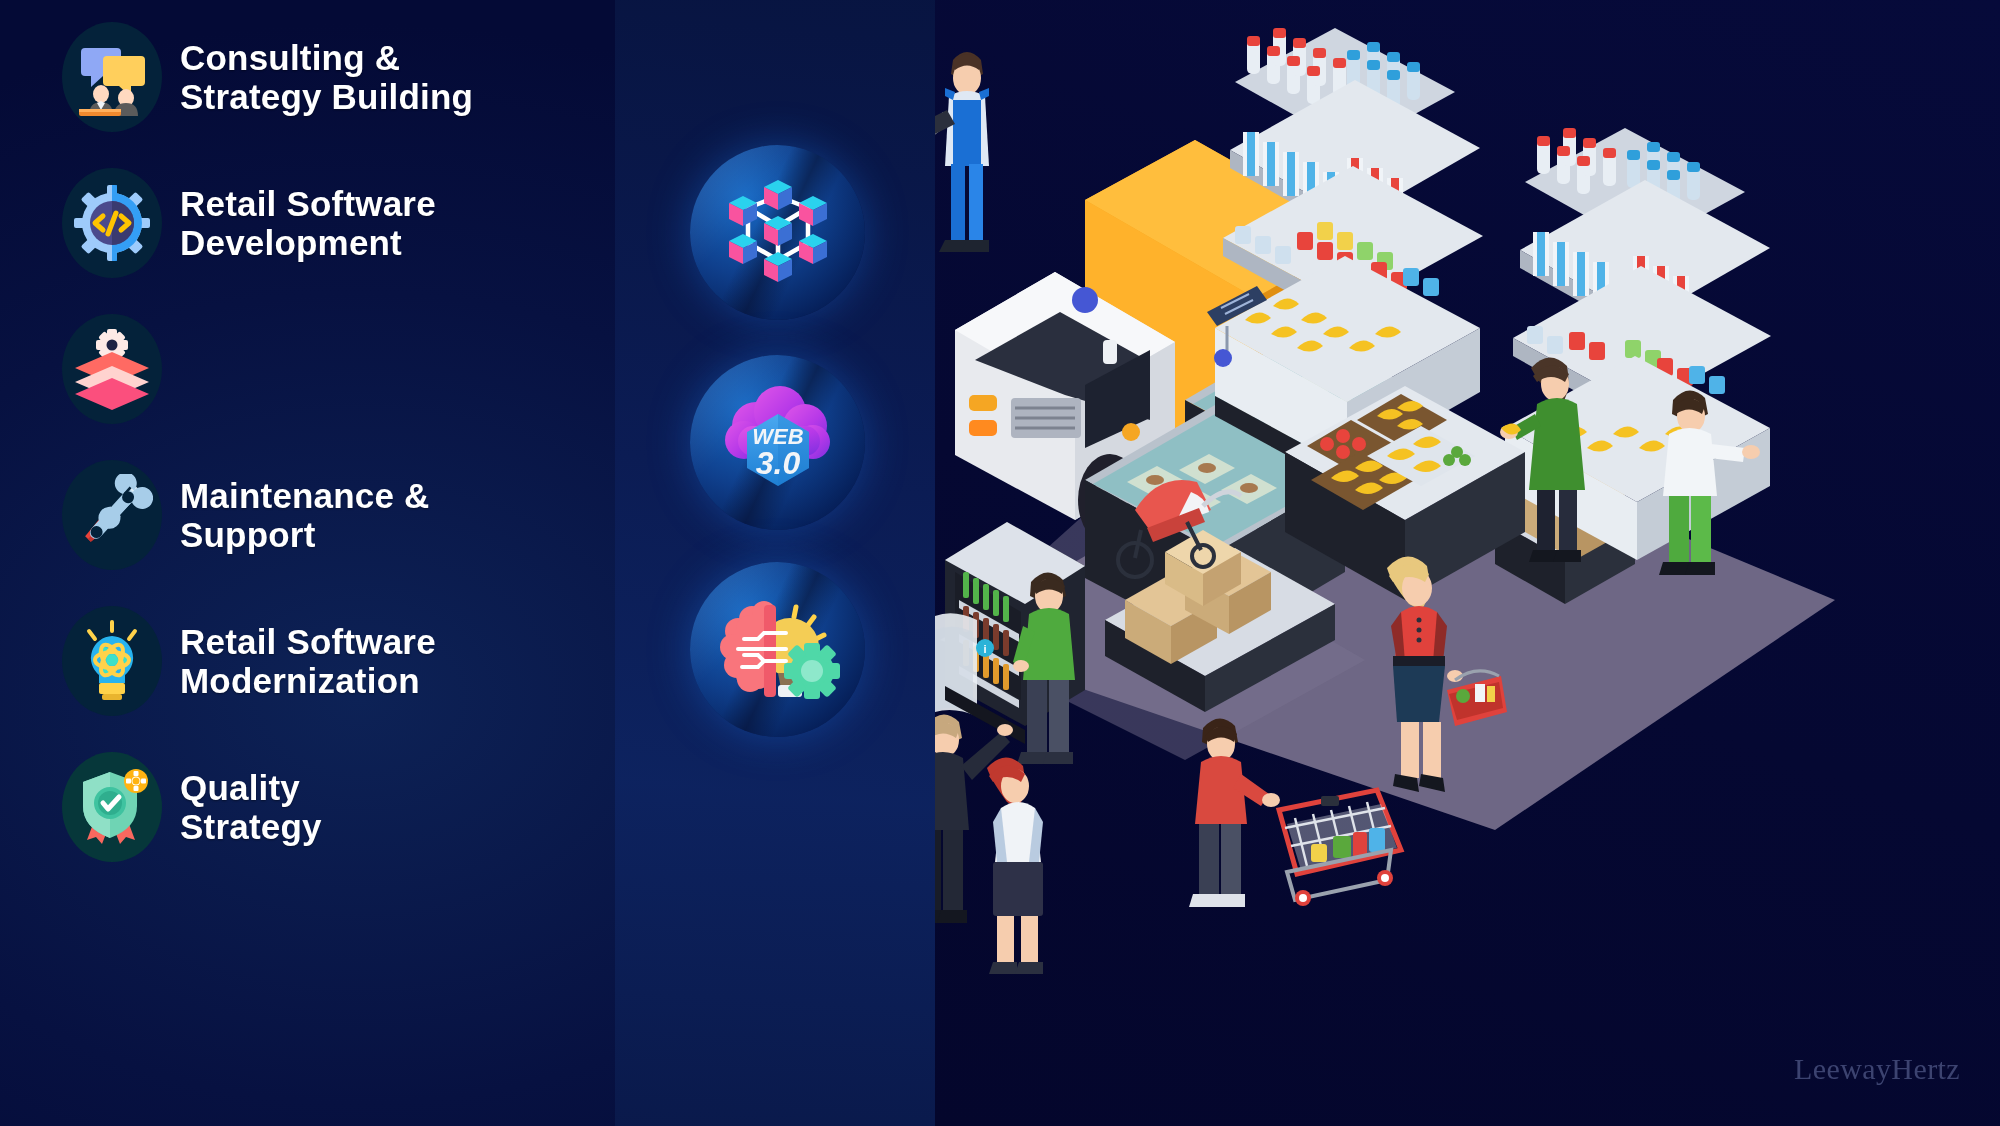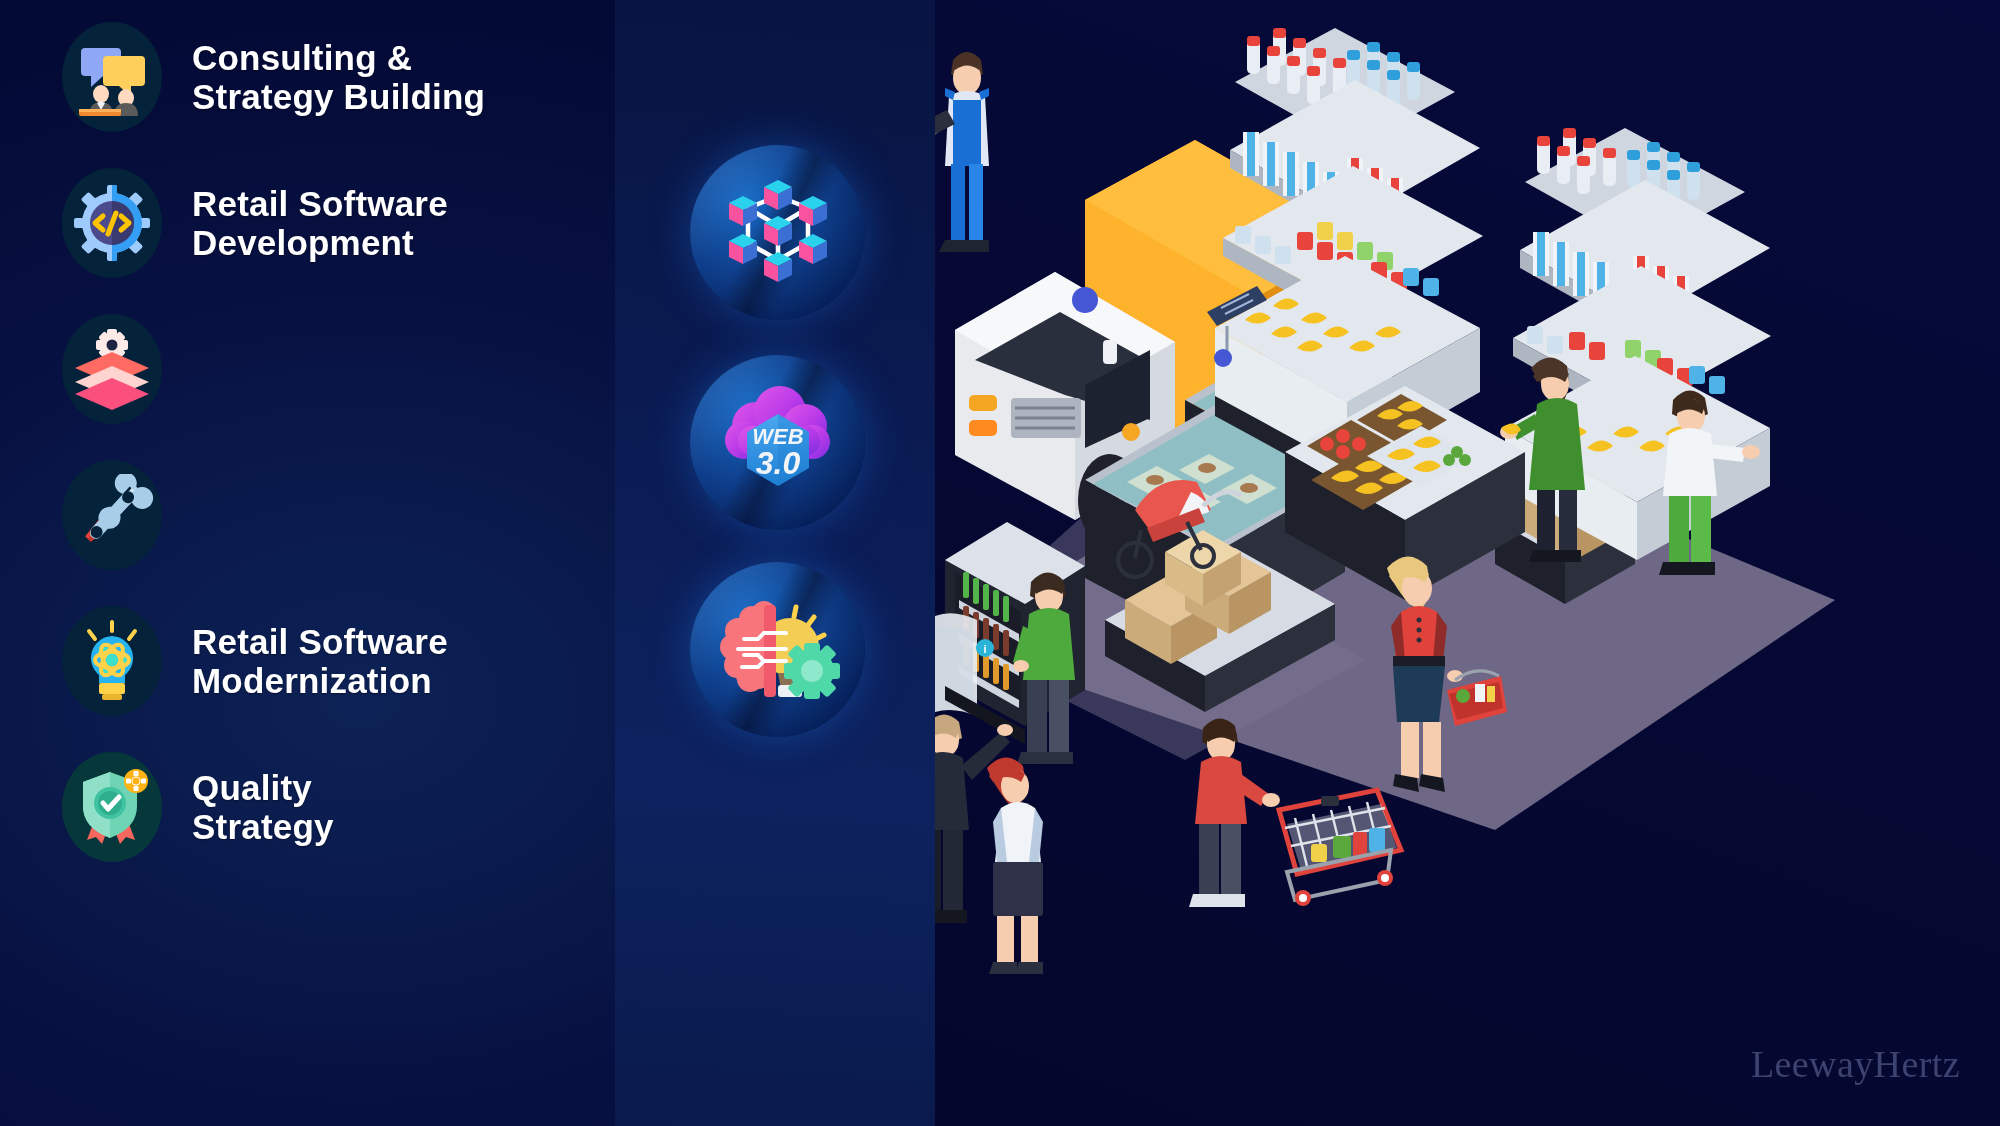"Consulting &" .service-row { gap: 30px -> 18px }
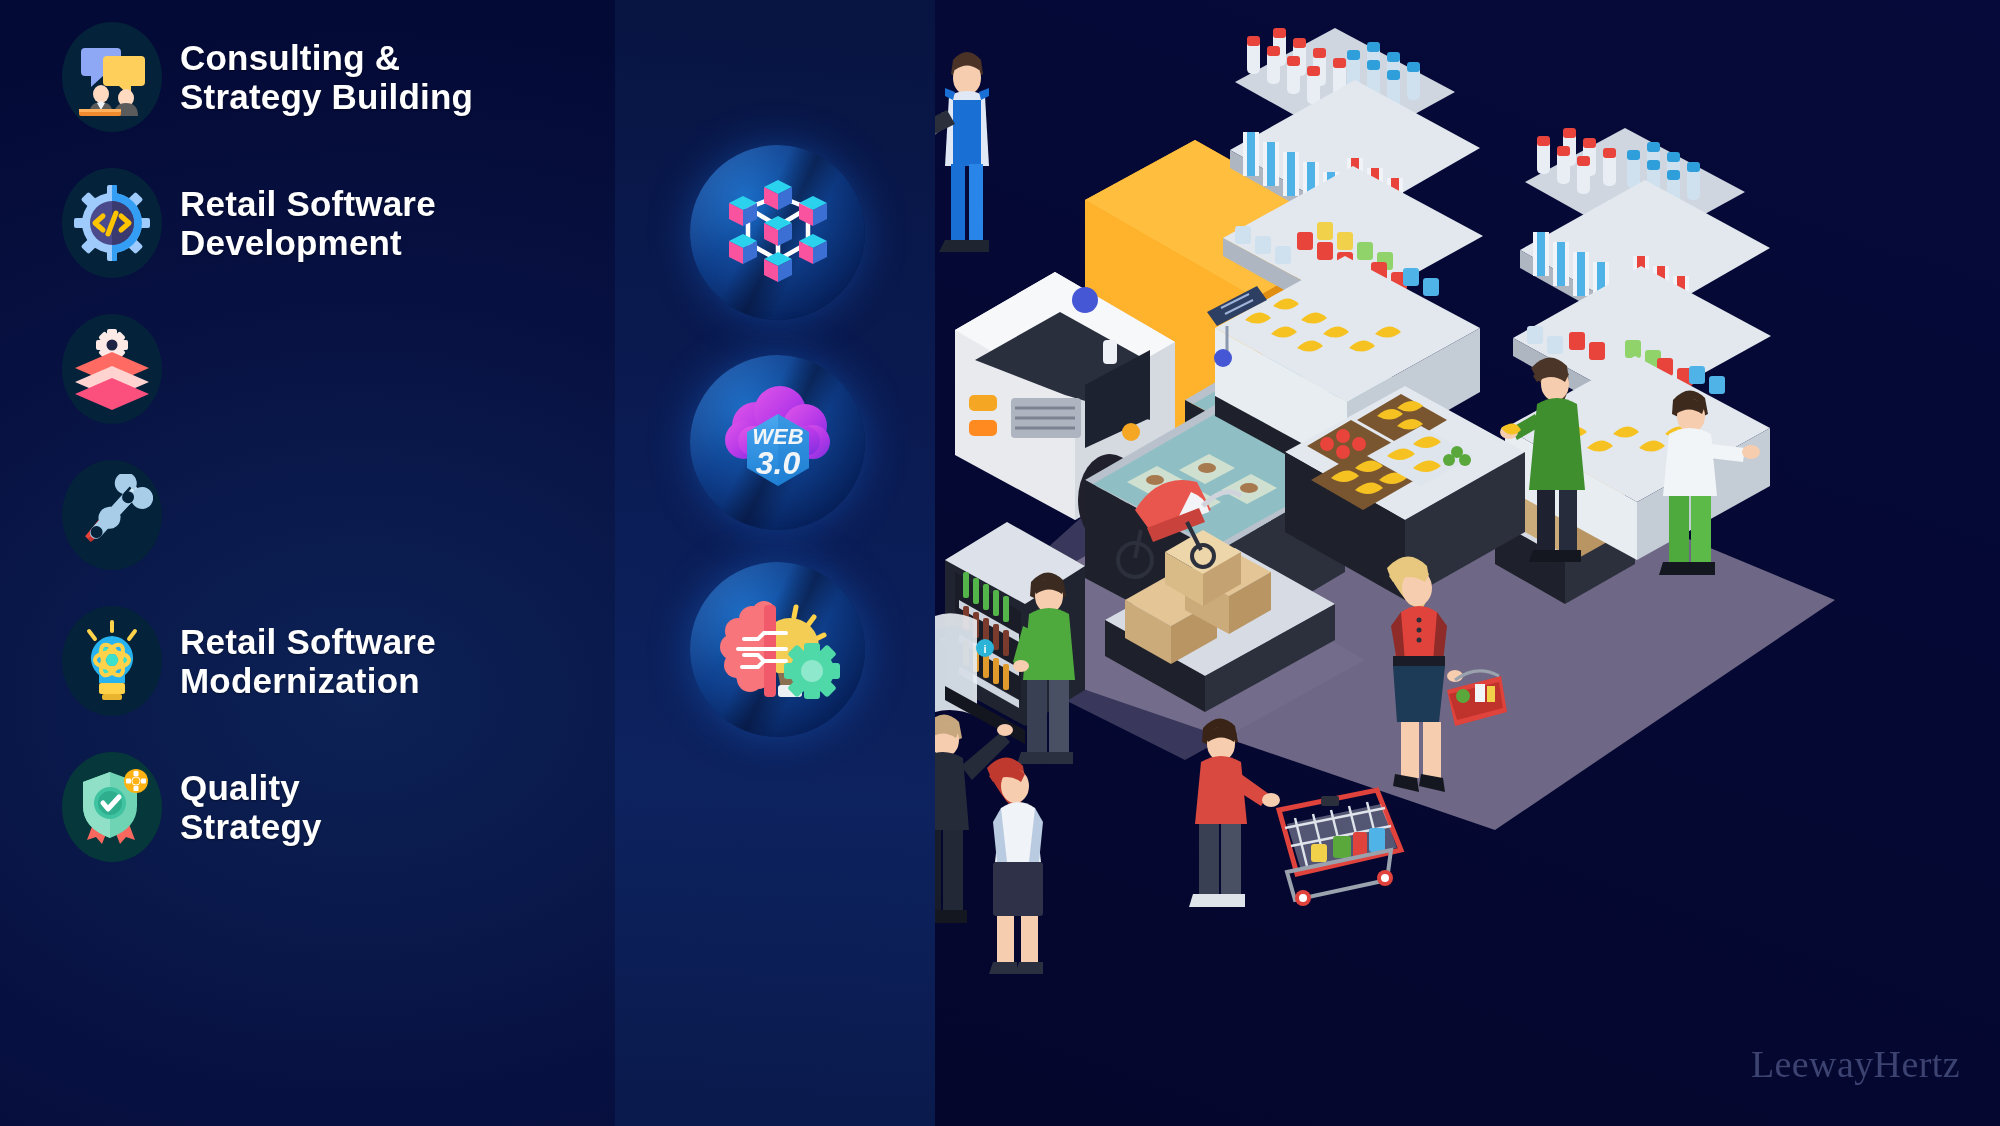"Maintenance &" div.svc-label { html: none -> <div>Maintenance &amp; Support</div> }
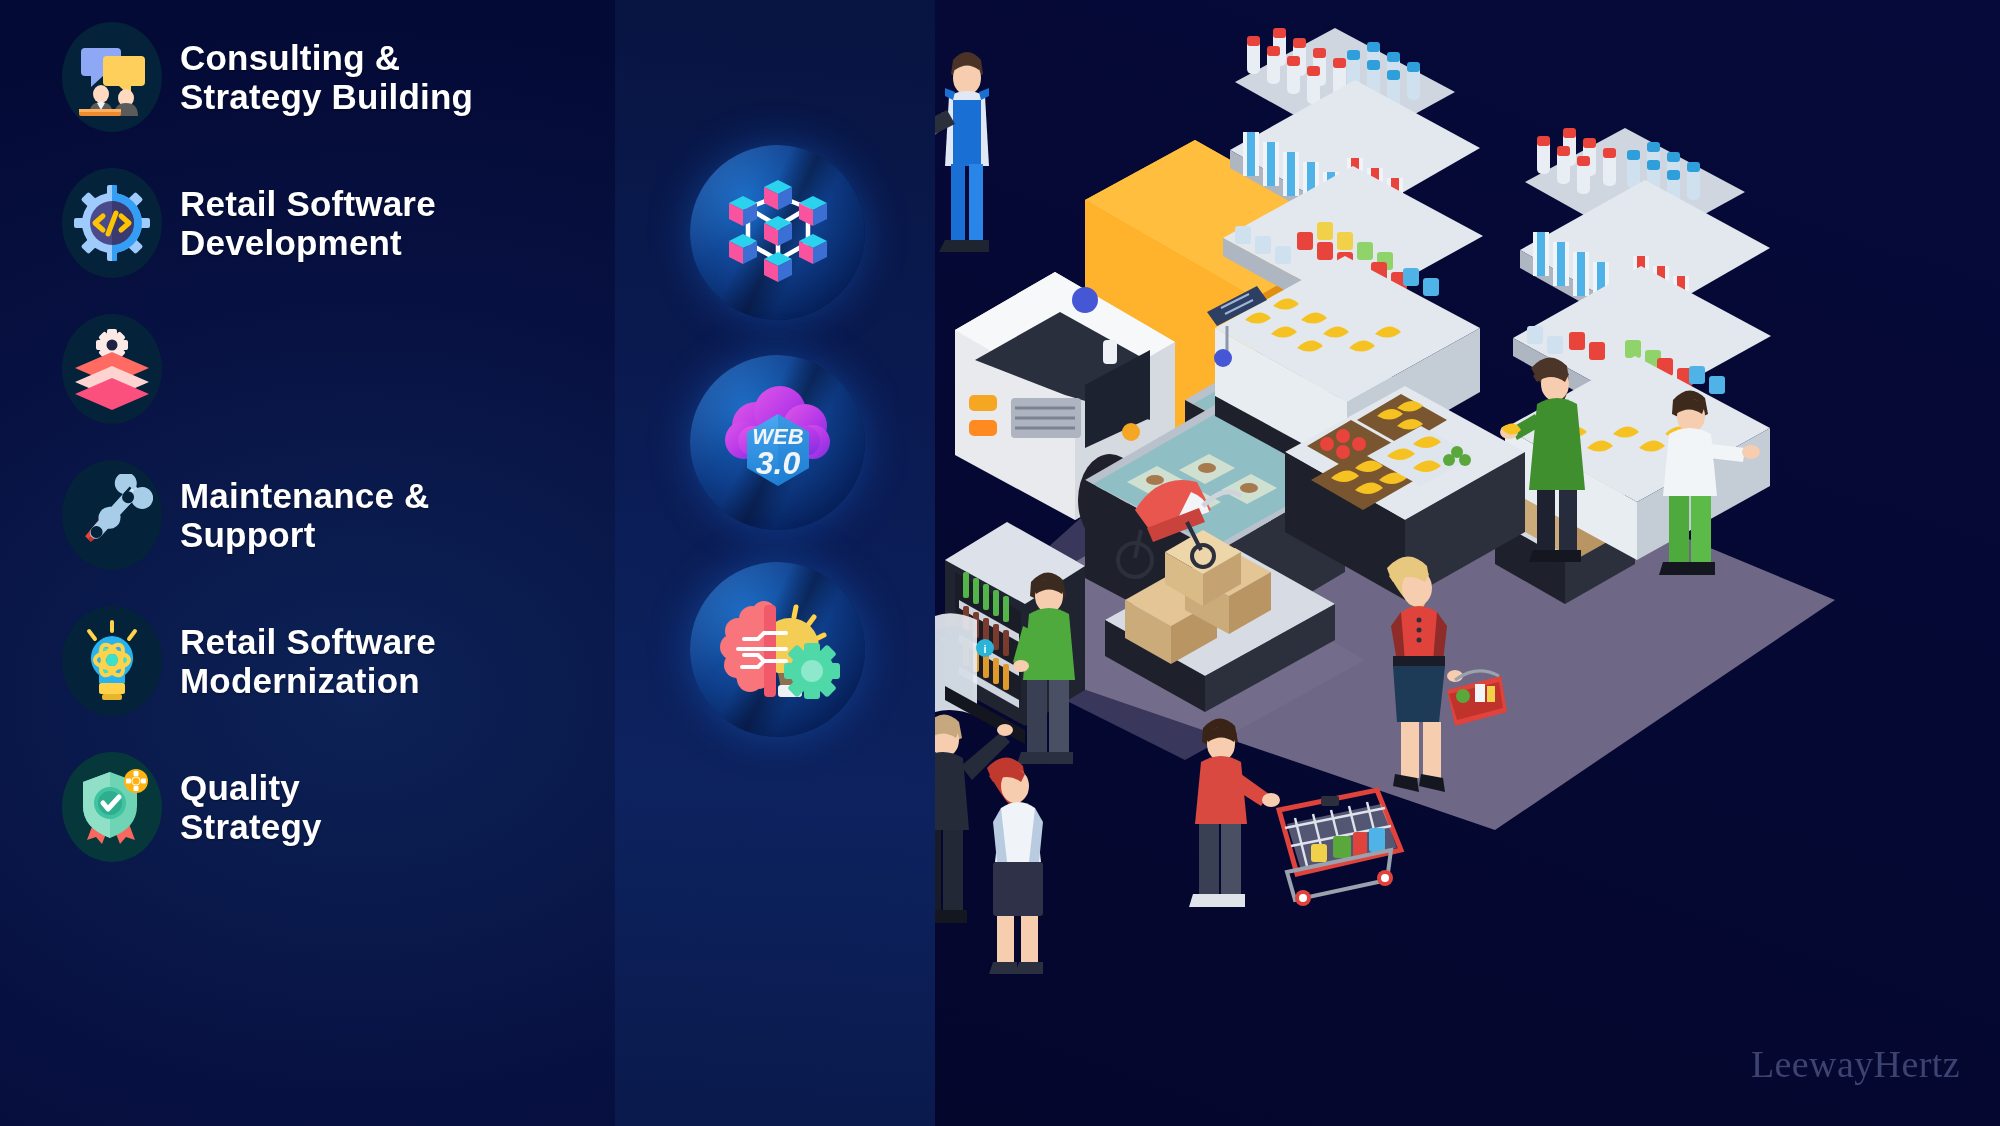"LeewayHertz" #watermark { font-size: 38px -> 30px }
